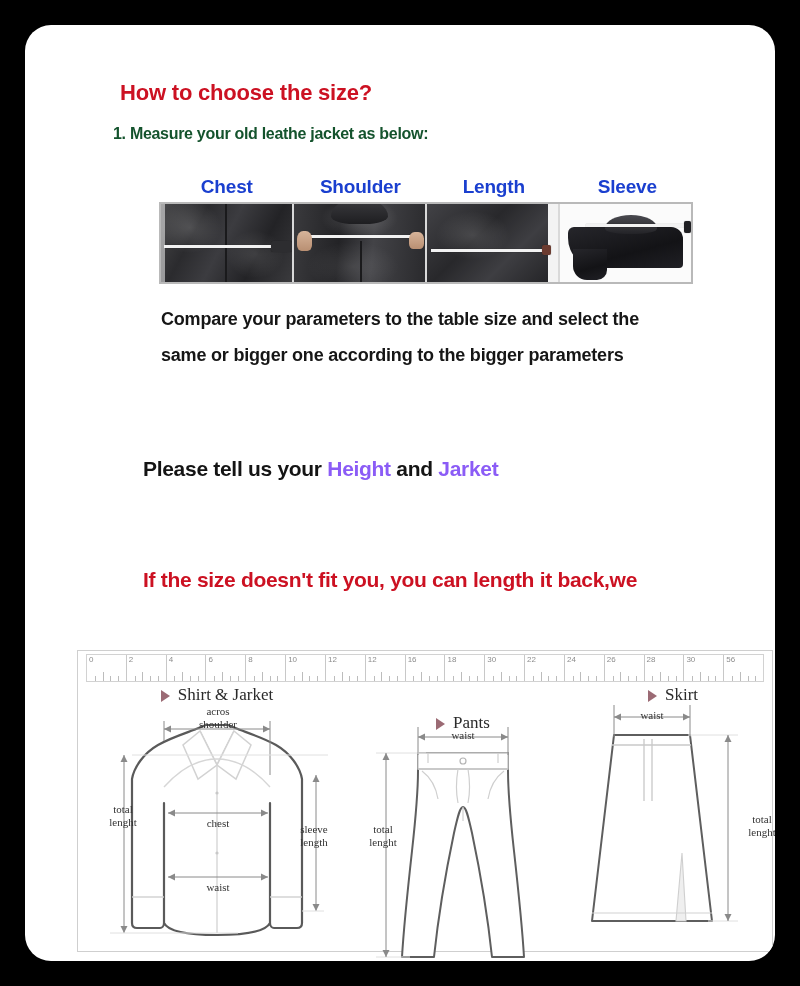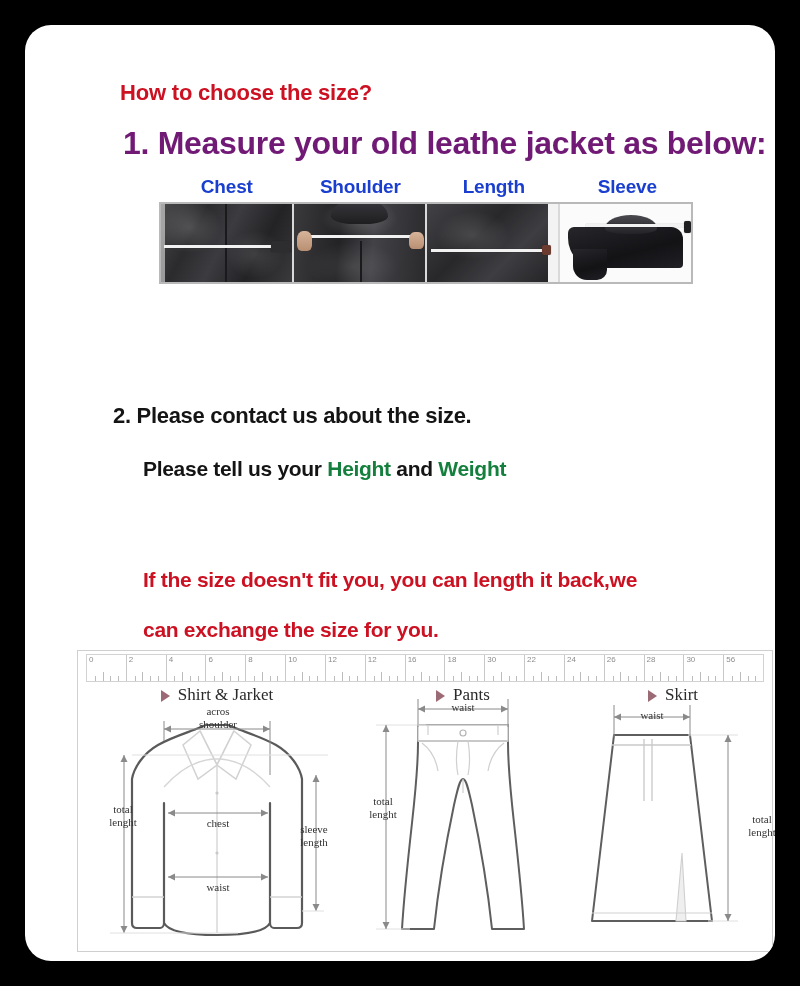"1. Measure your old leathe" .step1 { color: #701a75 -> #14532d; font-size: 32px -> 16px; margin-left: 10px -> none }
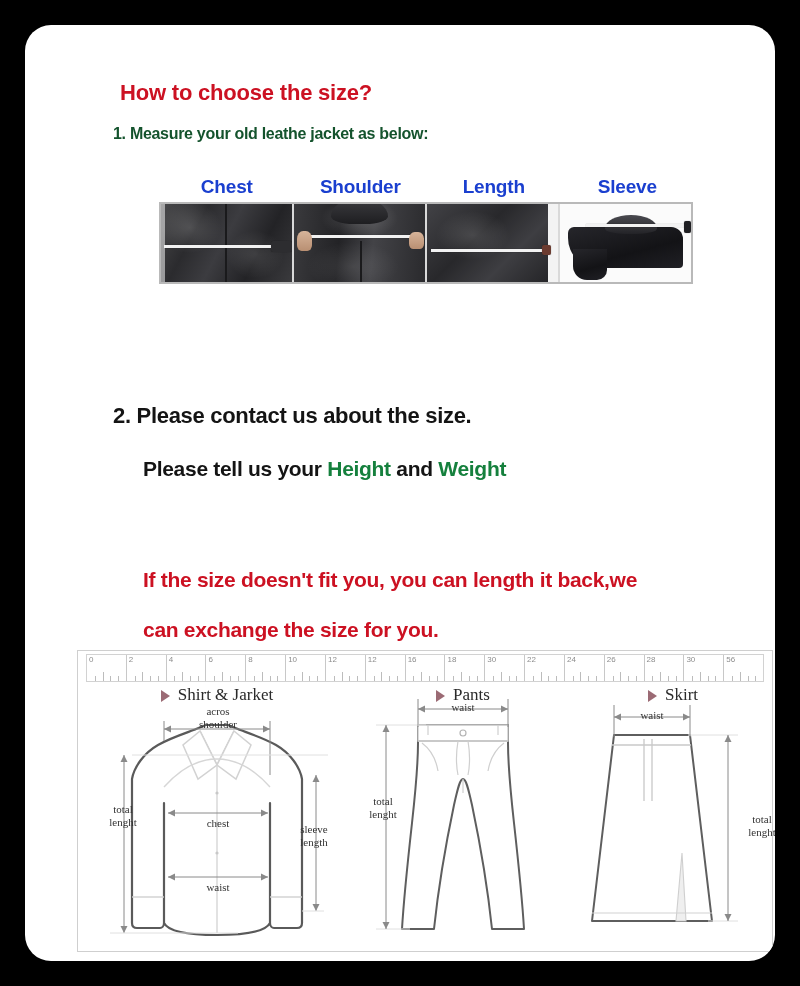"Compare your parameters to the" div.compare { html: none -> <div> <div>Compare your parameters to the table size and select the</div> <div>same or bigger one according to the bigger parameters</div> </div> }
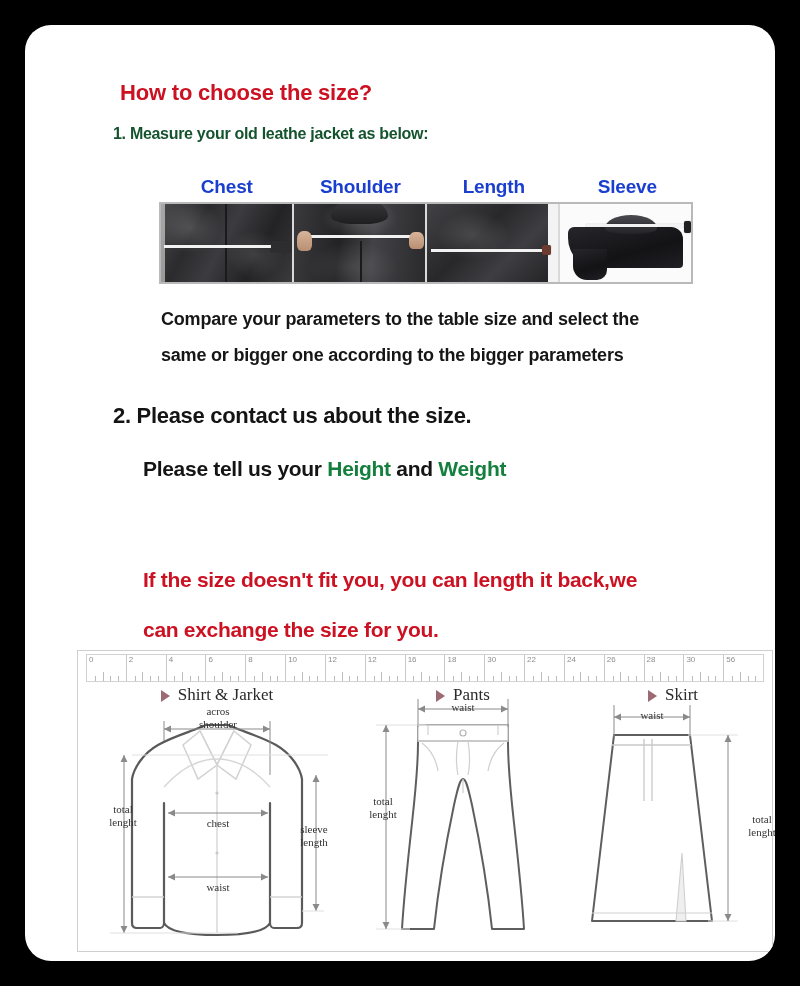"2. Please contact us about" div.step2 { html: <div>2. Please contact us about the size.</div> -> none }
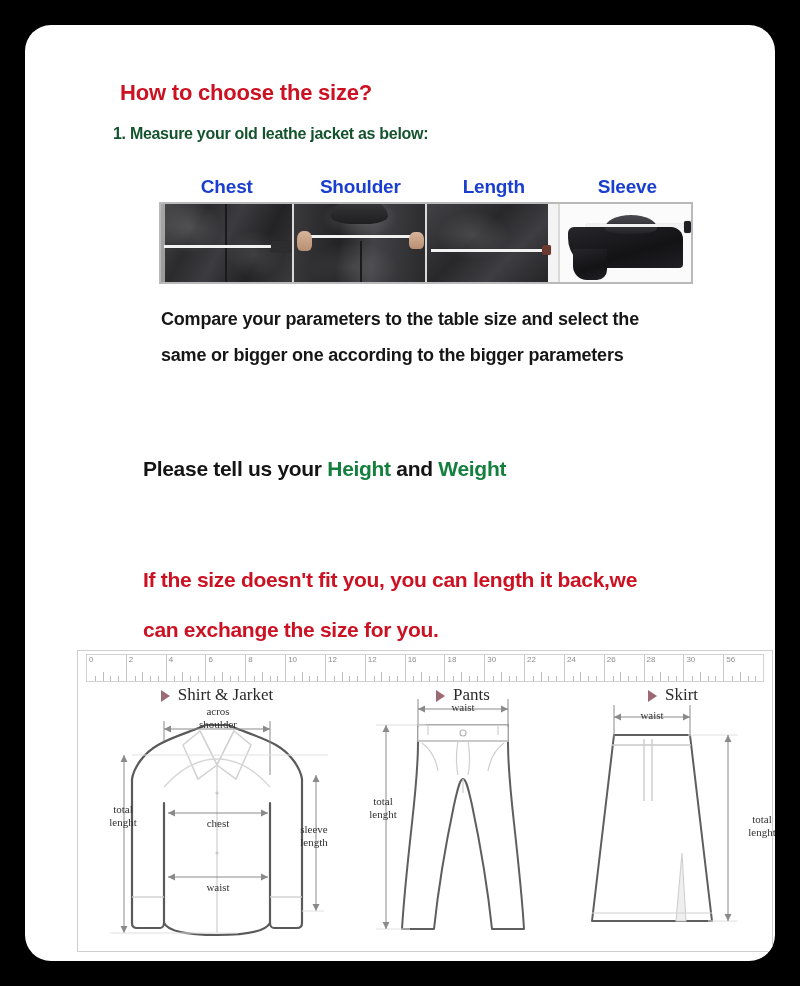"Height" .red { color: #15803d -> #8b5cf6 }
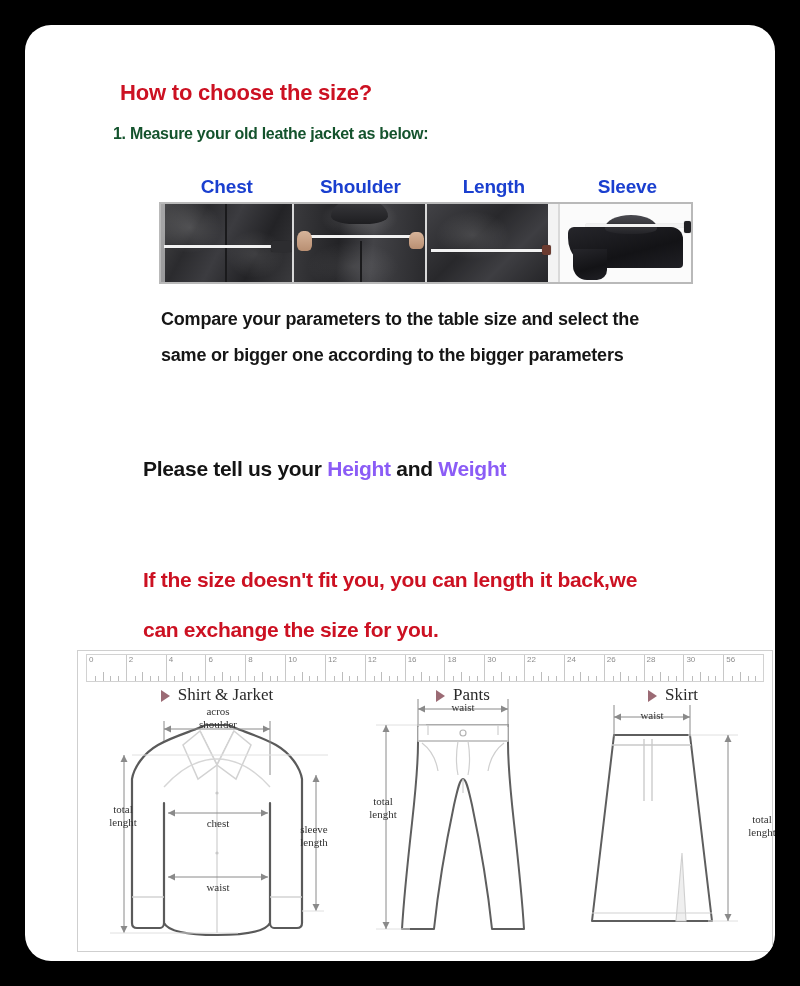"Weight" span.red { text: Weight -> Jarket }
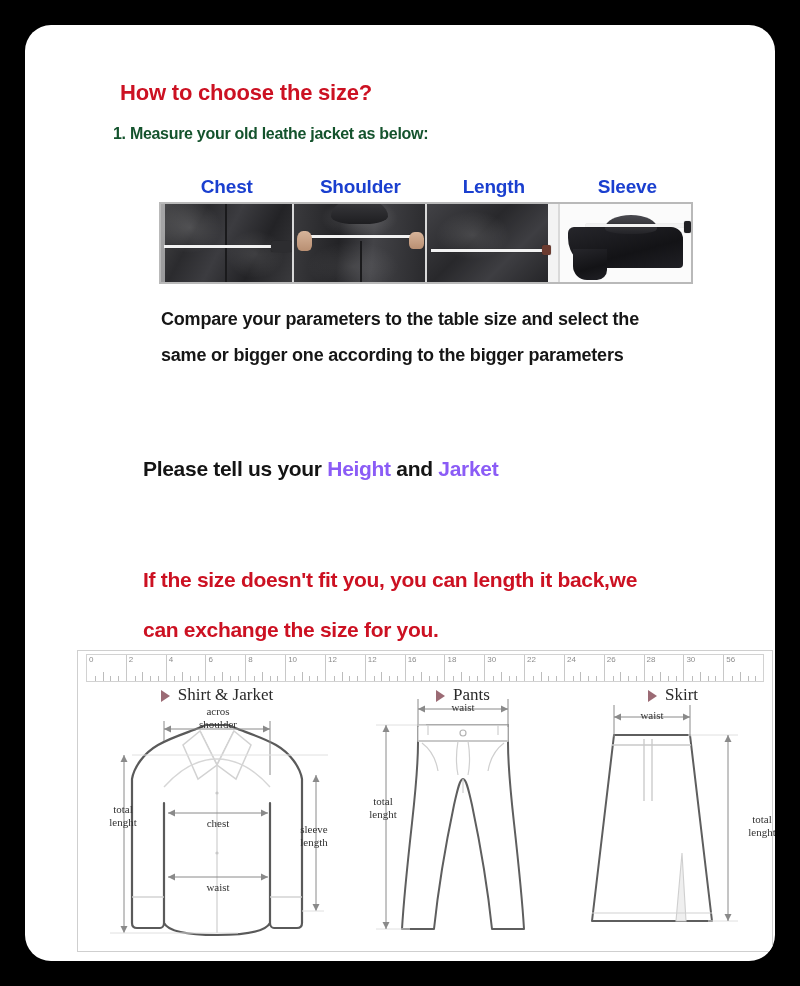"can exchange the size for" div { html: <div>can exchange the size for you.</div> -> none }
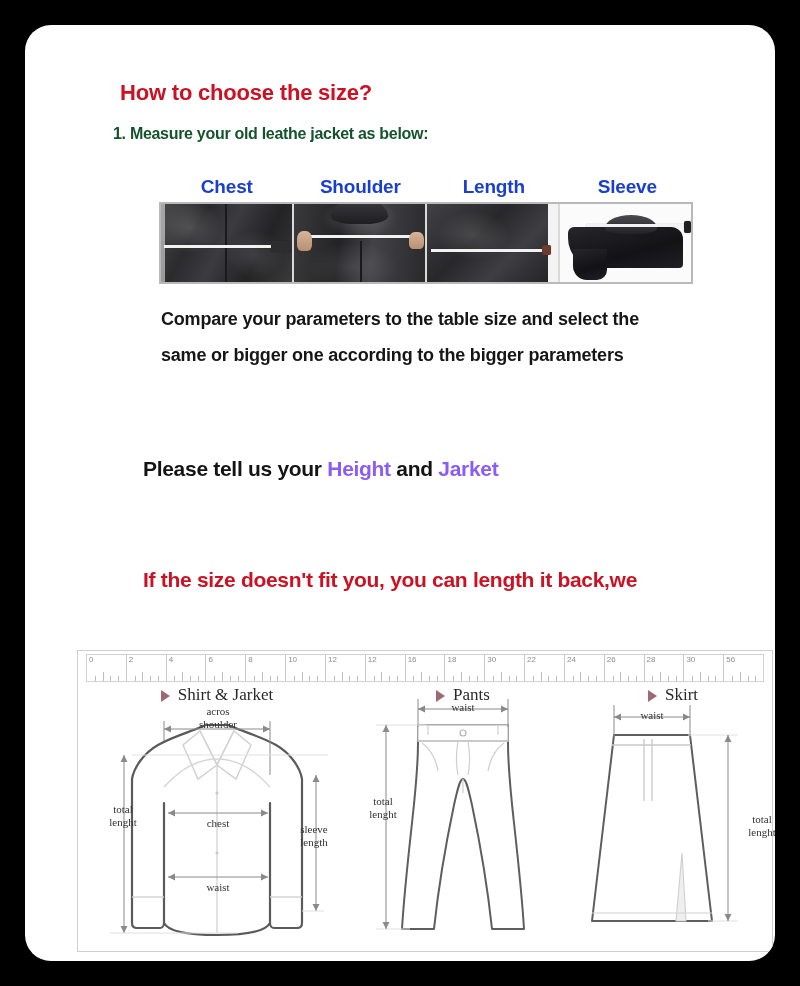"Pants" div.diagram-col { margin-top: none -> 28px }
